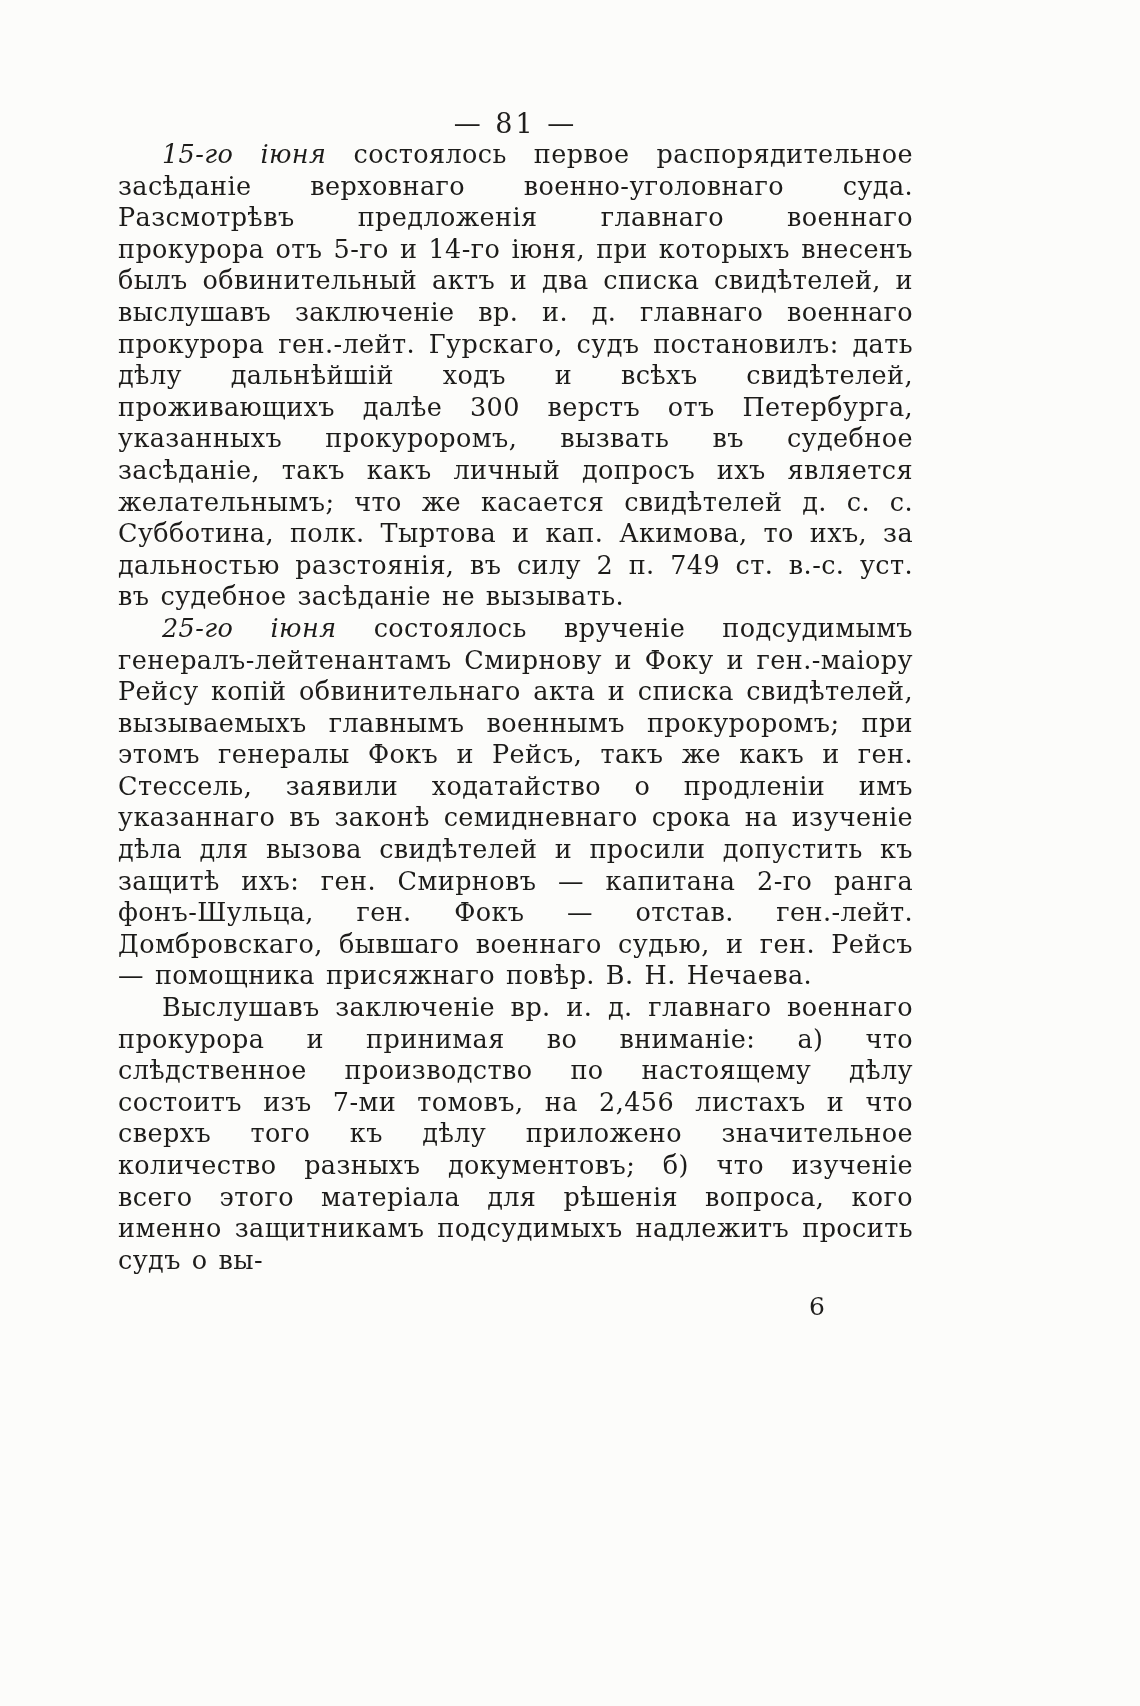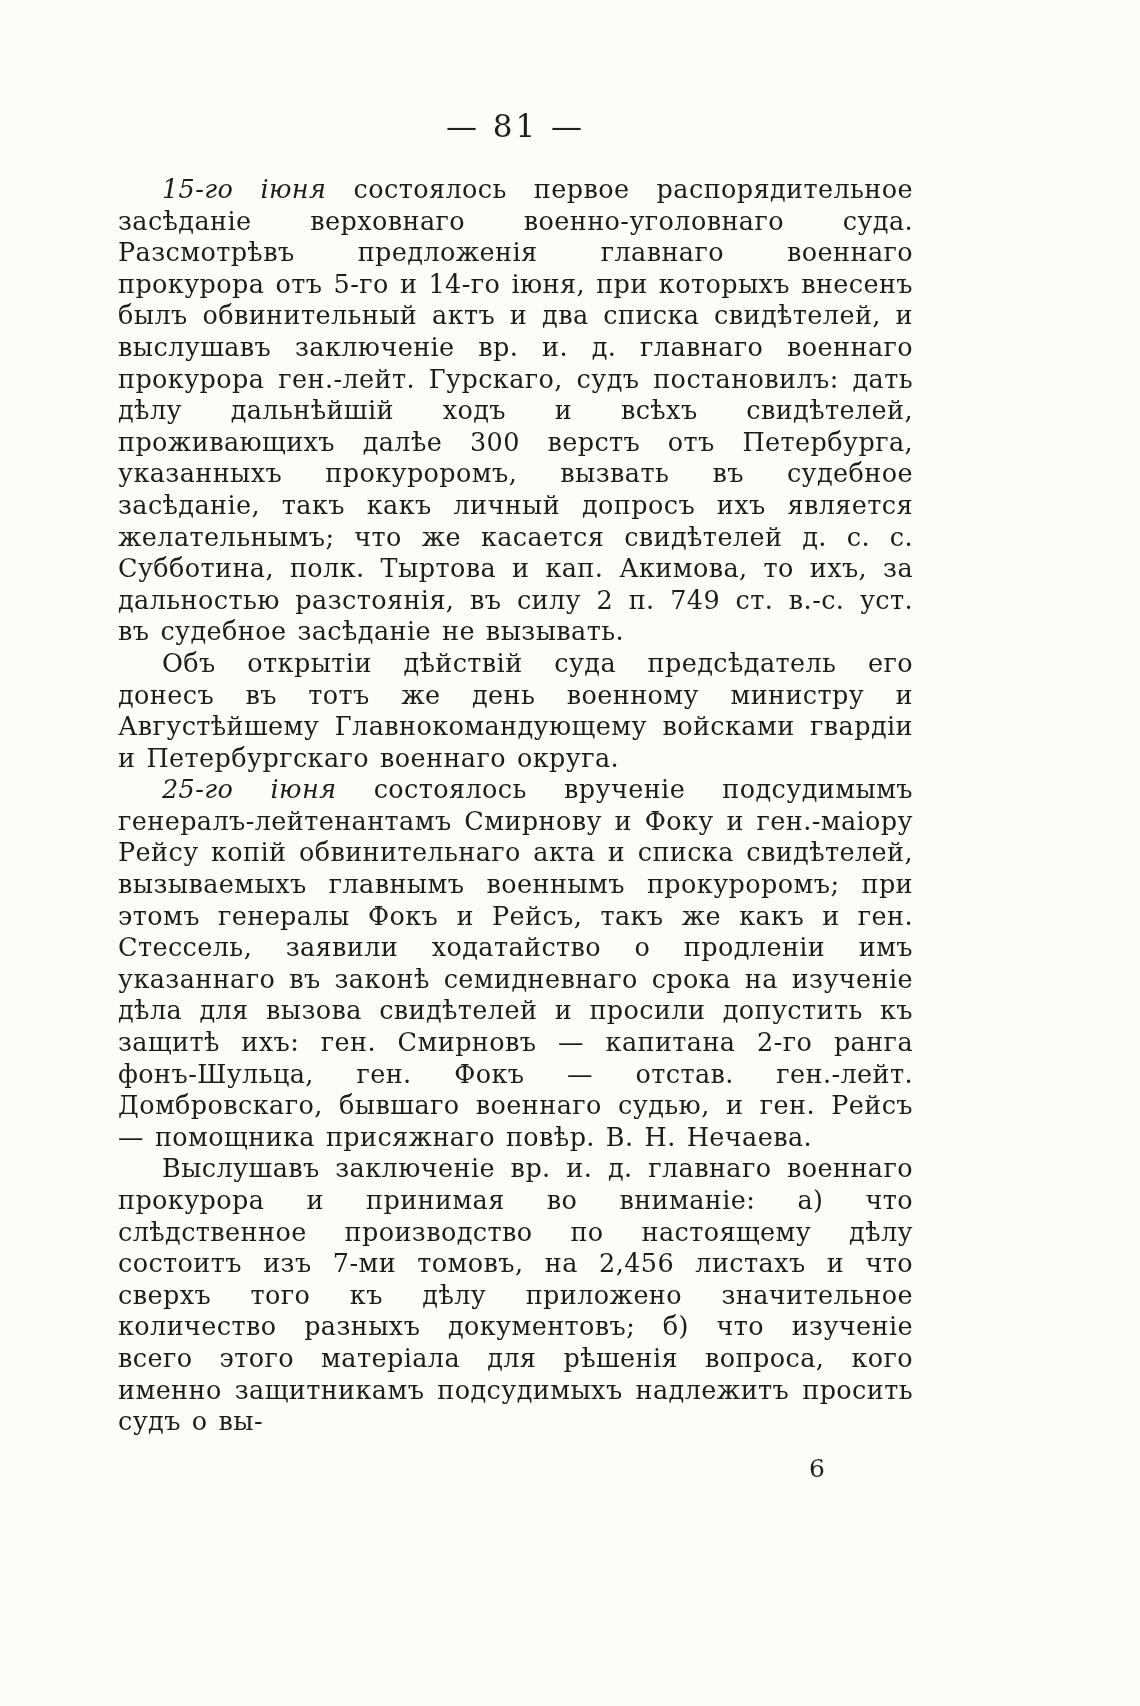"— 81 —" .page-header { font-size: 31px -> 27px }
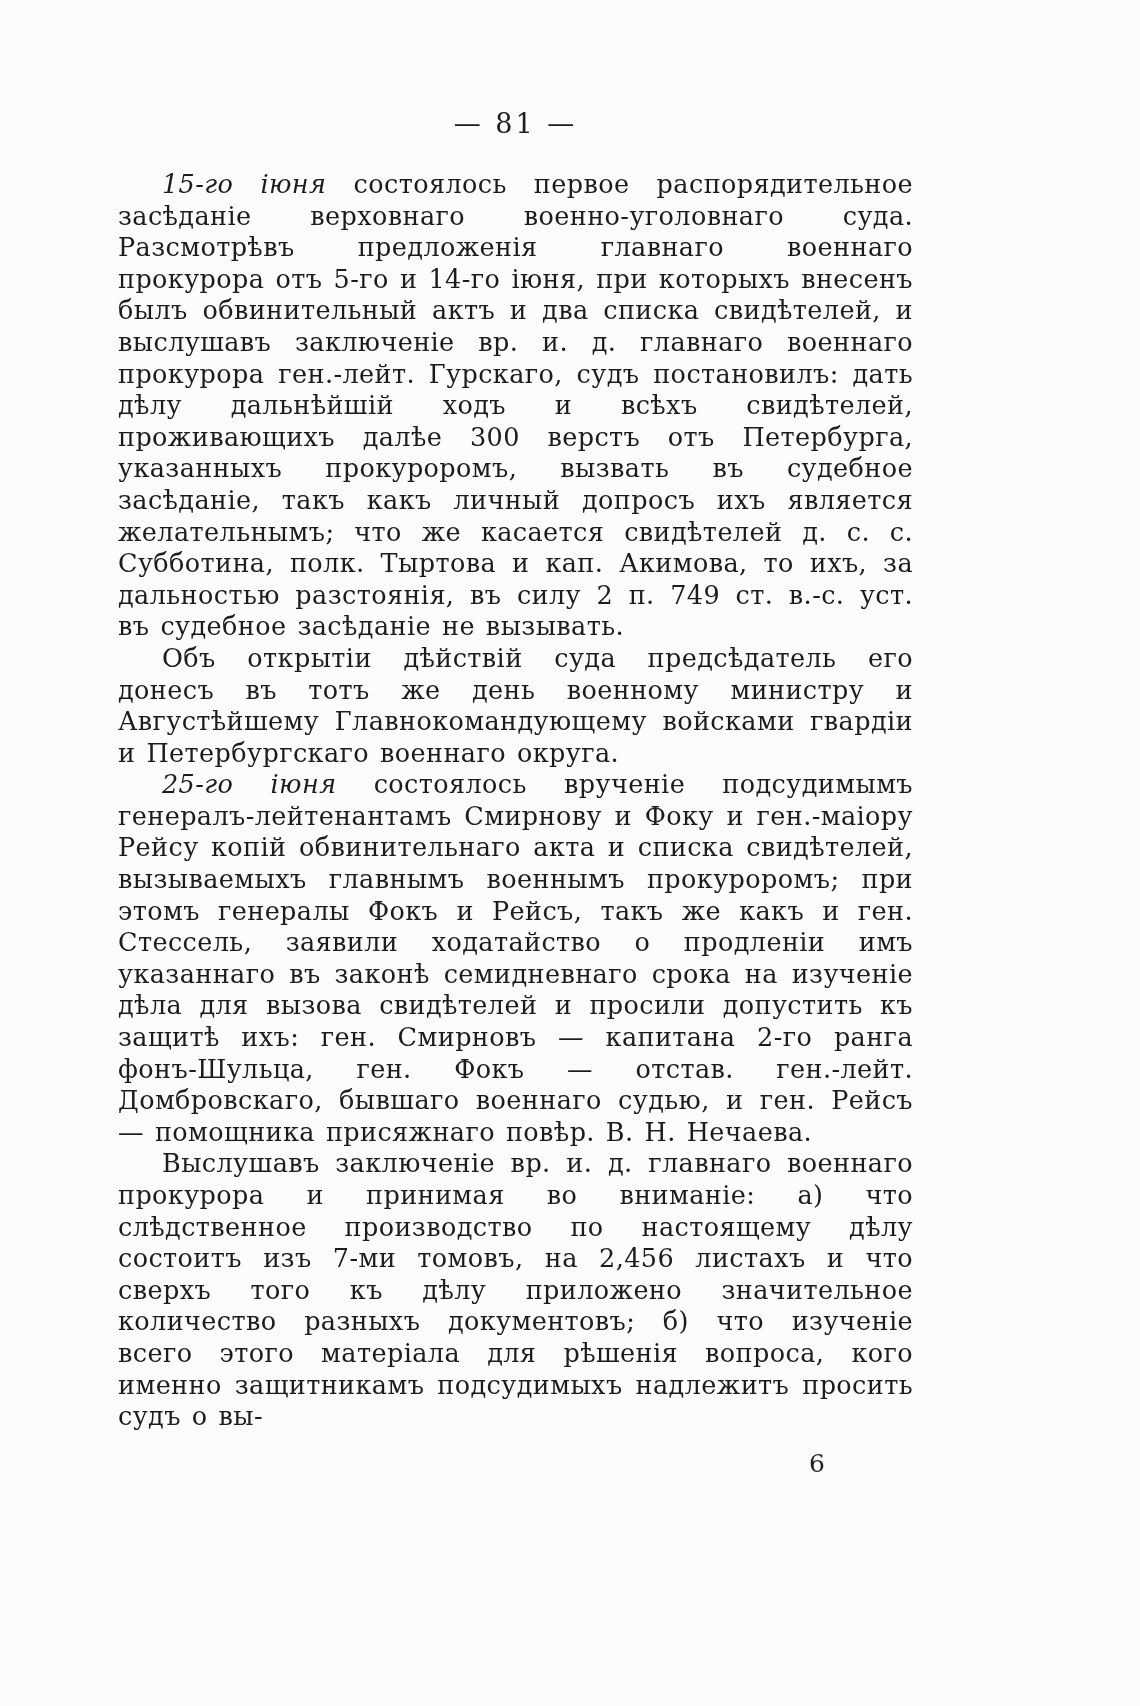"15-го іюня состоялось первое" .text-block { margin-top: 30px -> none }
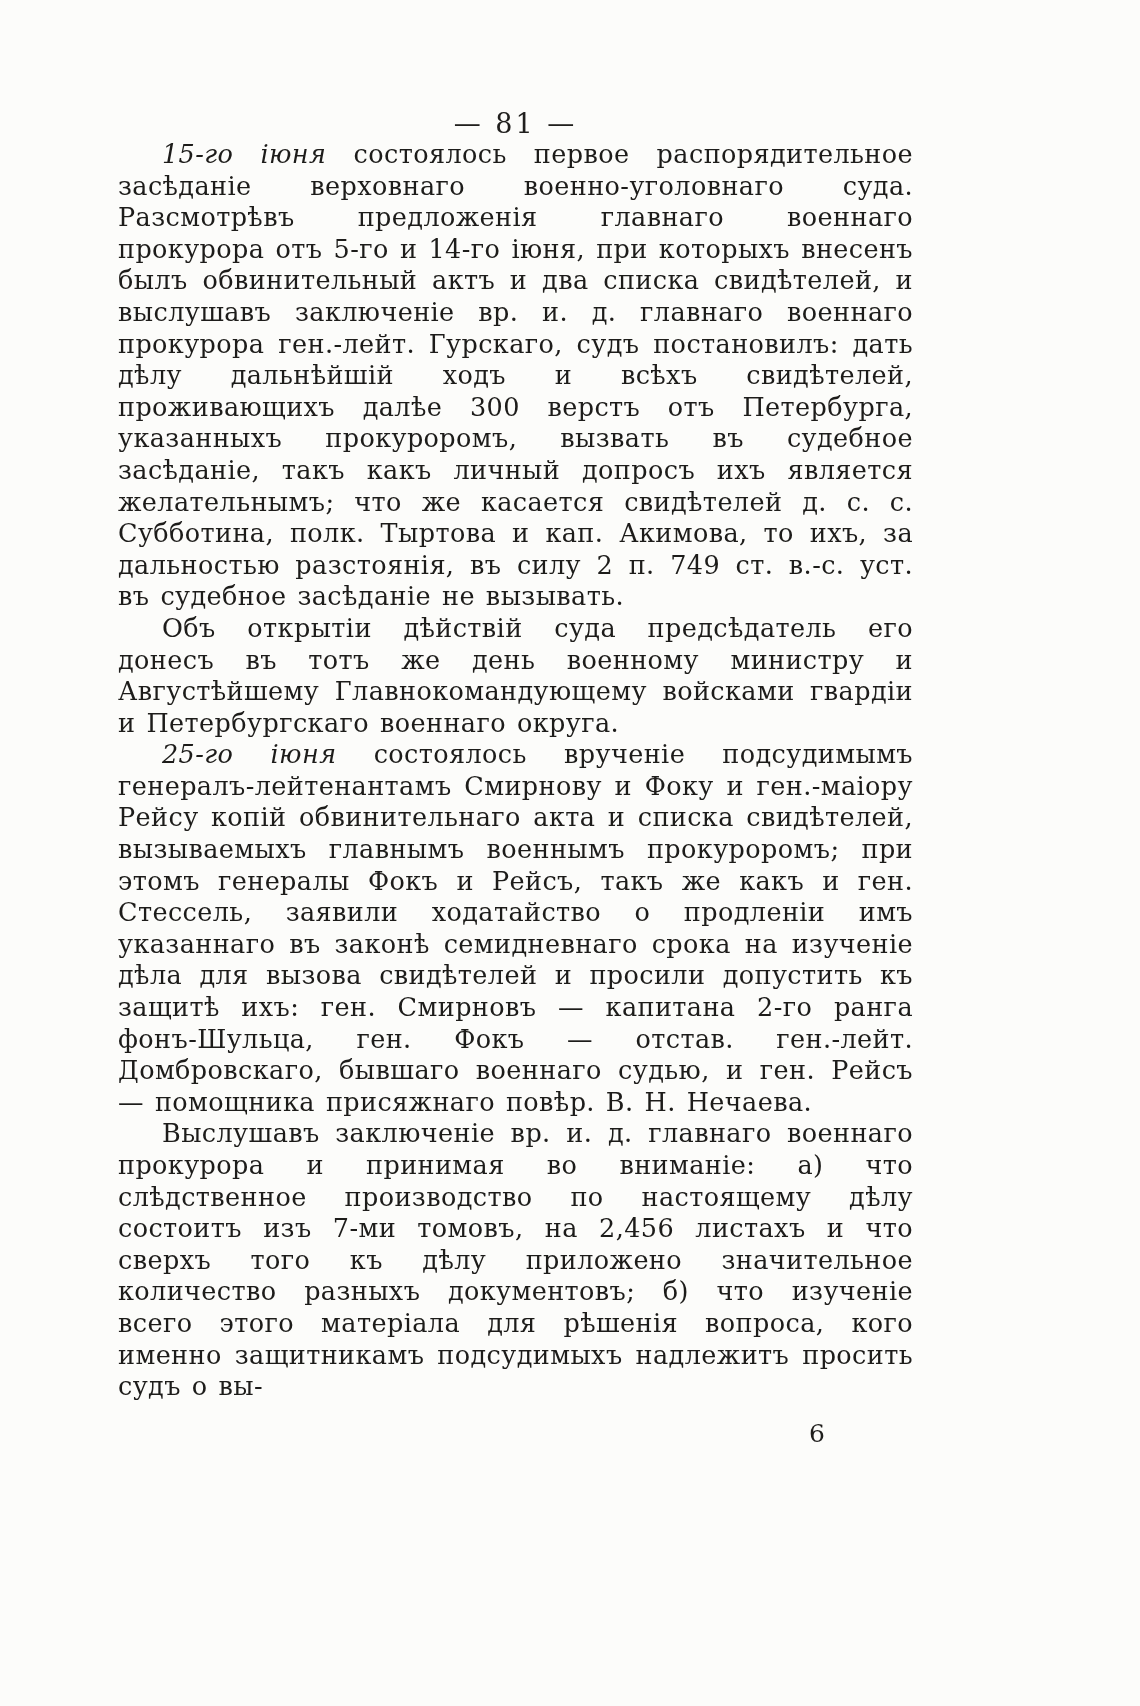"Объ открытіи дѣйствій суда предсѣдатель" p.para { html: <p><span>Объ открытіи дѣйствій суда предсѣдатель его донесъ въ тотъ же день военному министру и Августѣйшему Главнокомандующему войсками гвардіи и Петербургскаго военнаго округа.</span></p> -> none }
